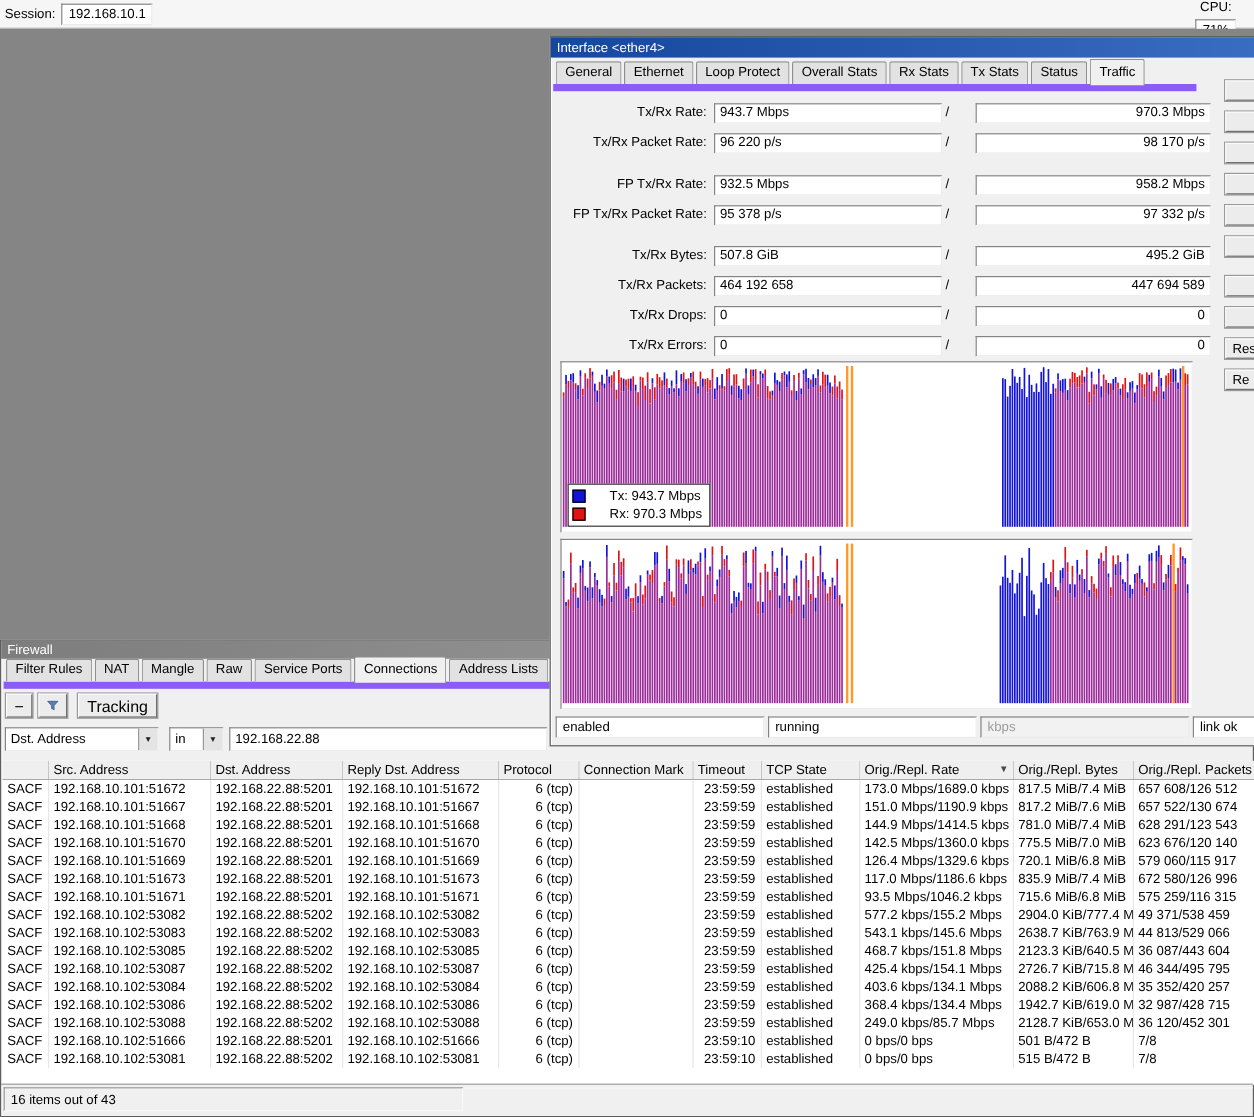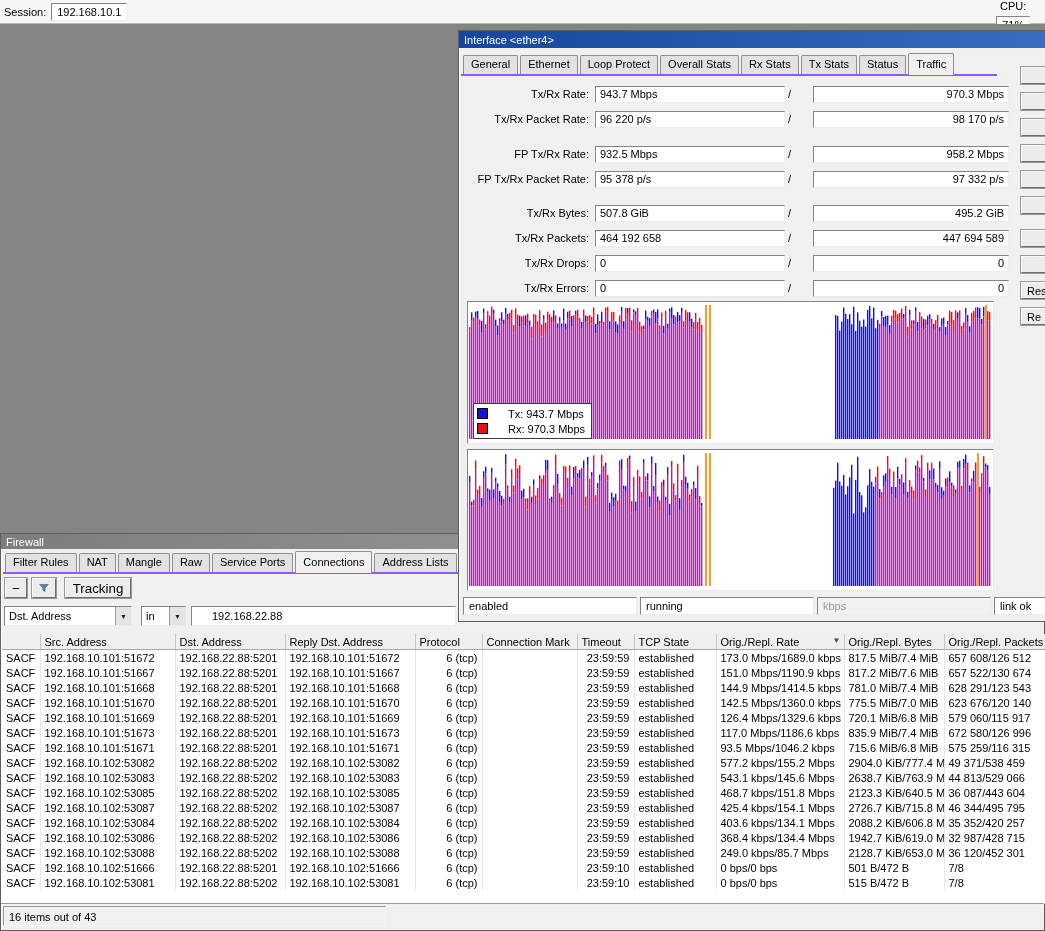"General" .tabstrip { border-bottom: 2px solid #8b5cf6 -> 6px solid #8b5cf6 }
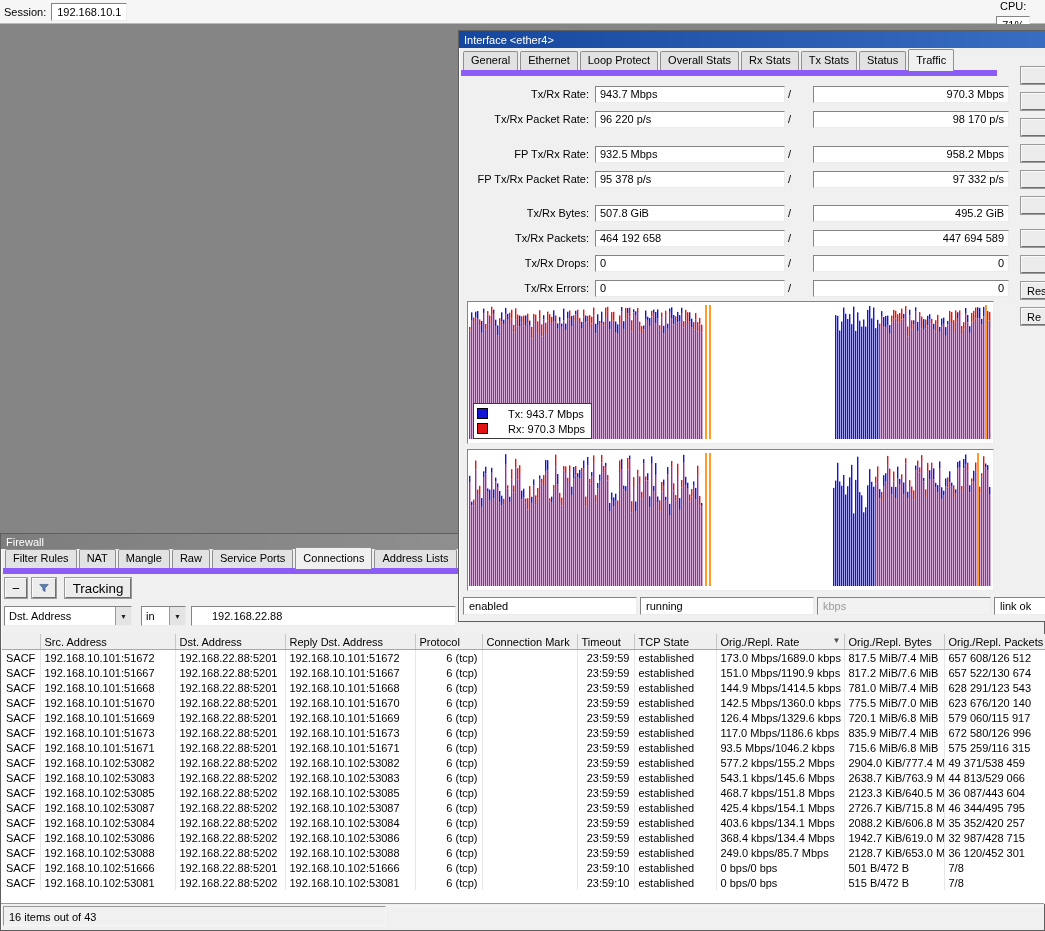"192.168.22.88" .filter-input { padding: 0 20px -> 0 4px }
